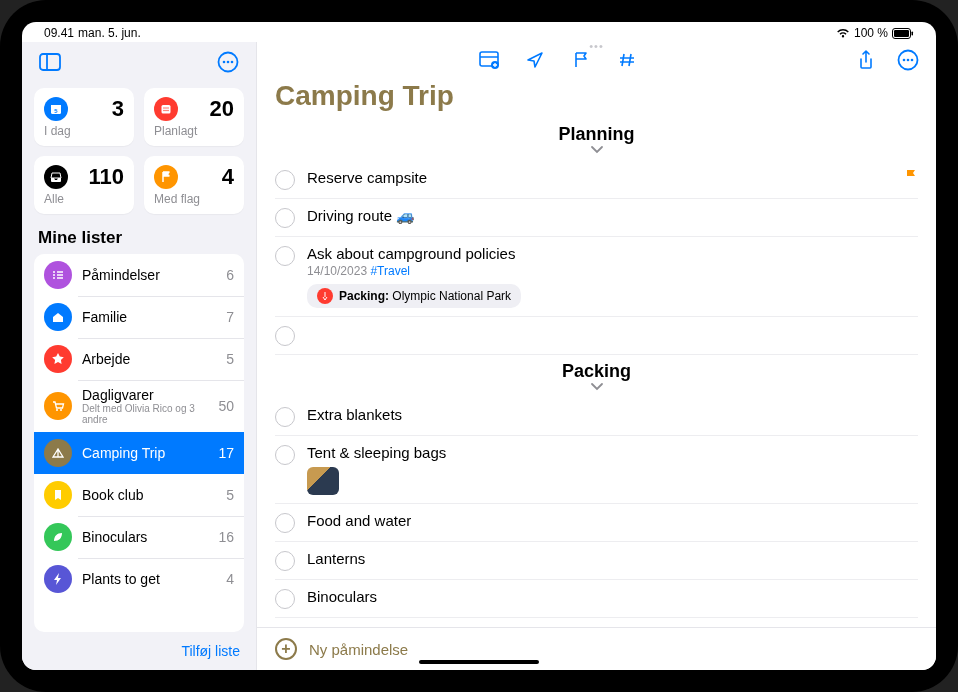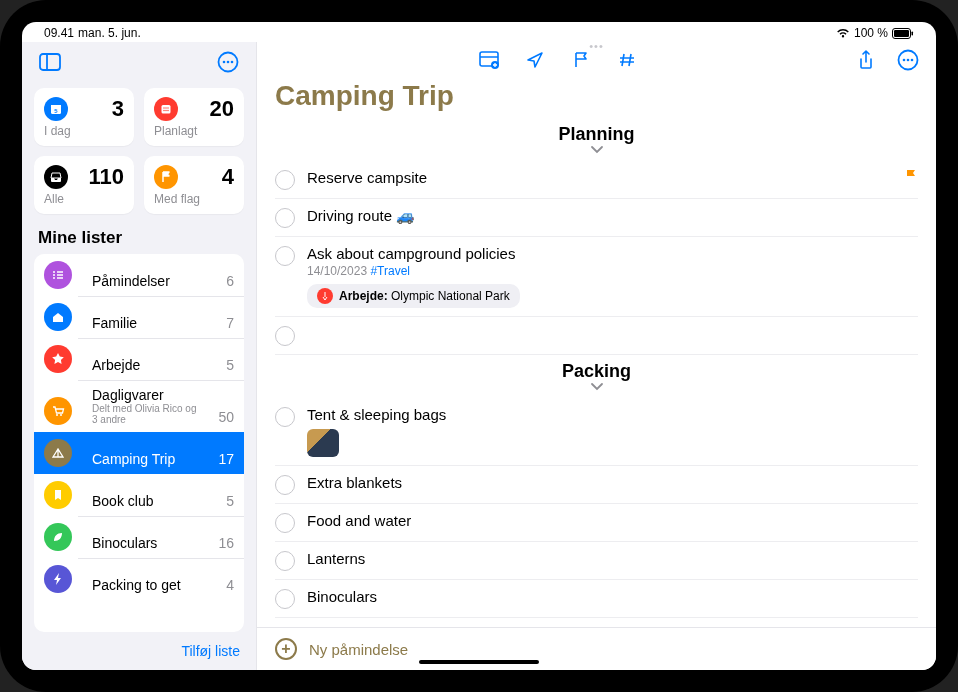"Påmindelser" .list-item { align-items: flex-end -> center; gap: 20px -> 10px }
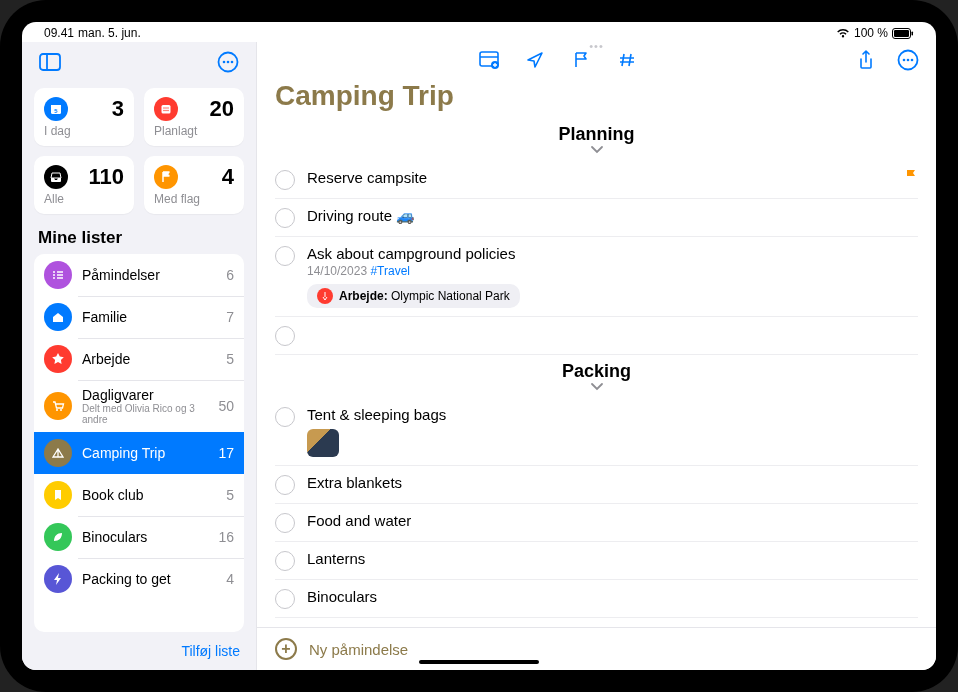"Arbejde:" b { text: Arbejde -> Packing }
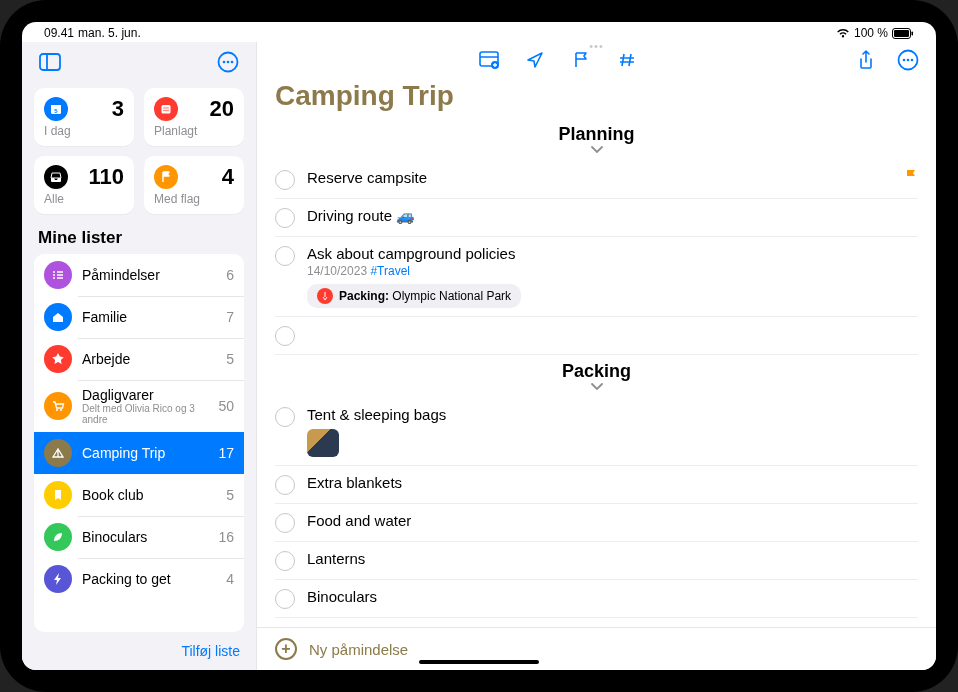"Tent & sleeping bags" div.reminder { order: before "Extra blankets" -> after "Extra blankets" }
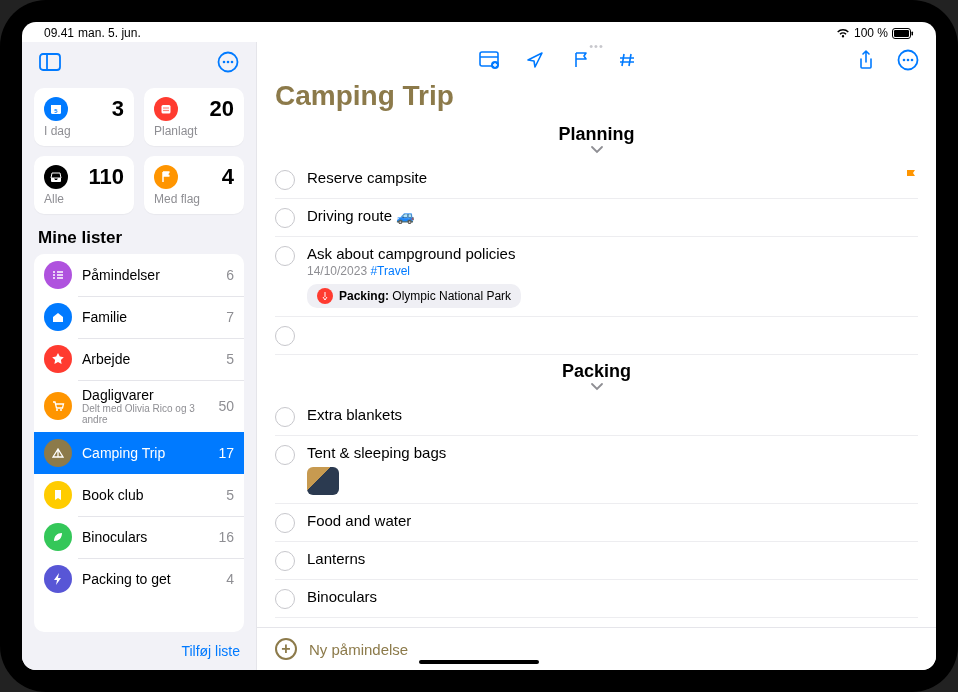"Packing to get" div.list-name { text: Packing -> Plants }
